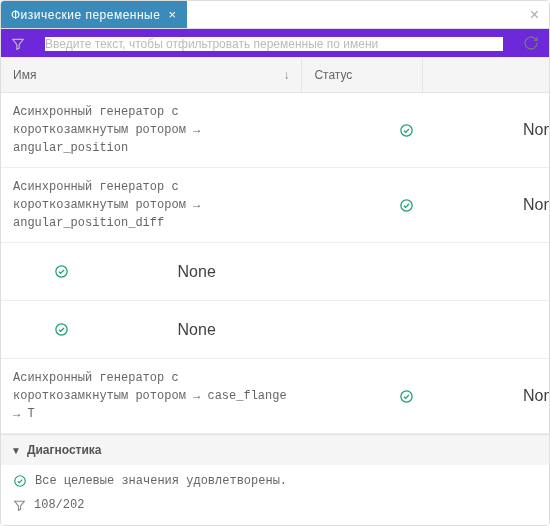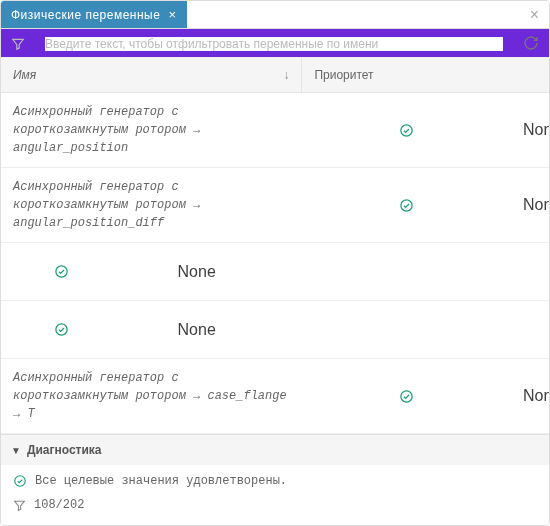"Имя" .col-name { font-style: italic -> none }
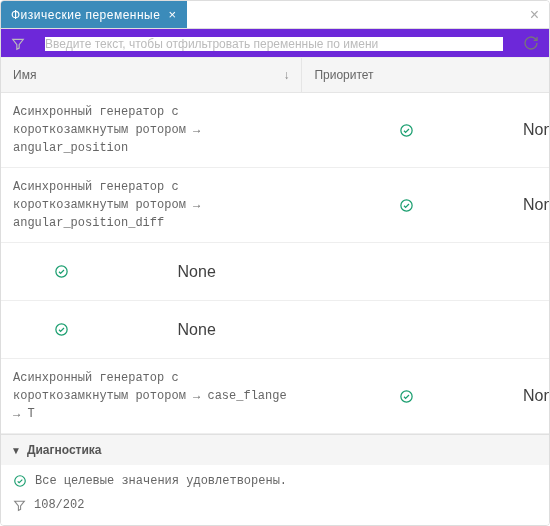"Статус" div.th { html: none -> <div> <span>Статус</span> </div> }
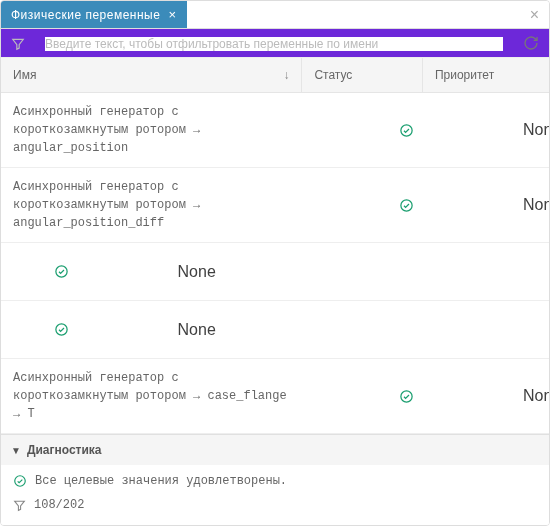"Приоритет" div.th { html: <div> <span>Приоритет</span> </div> -> none }
